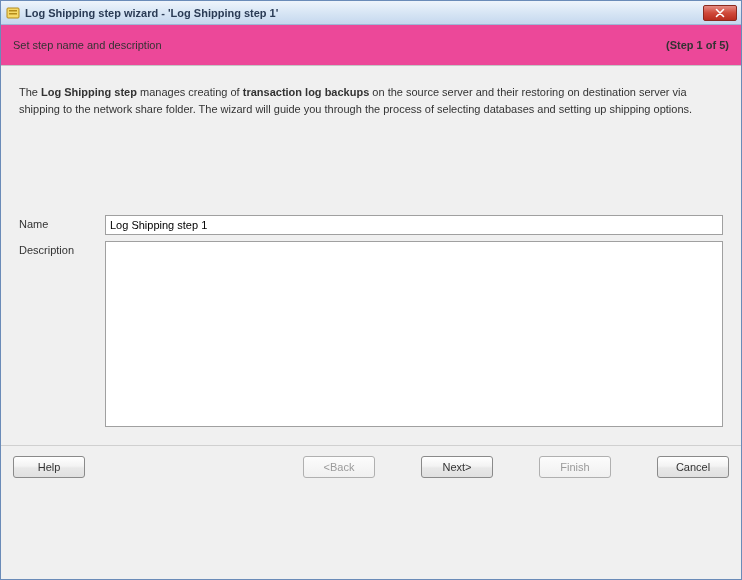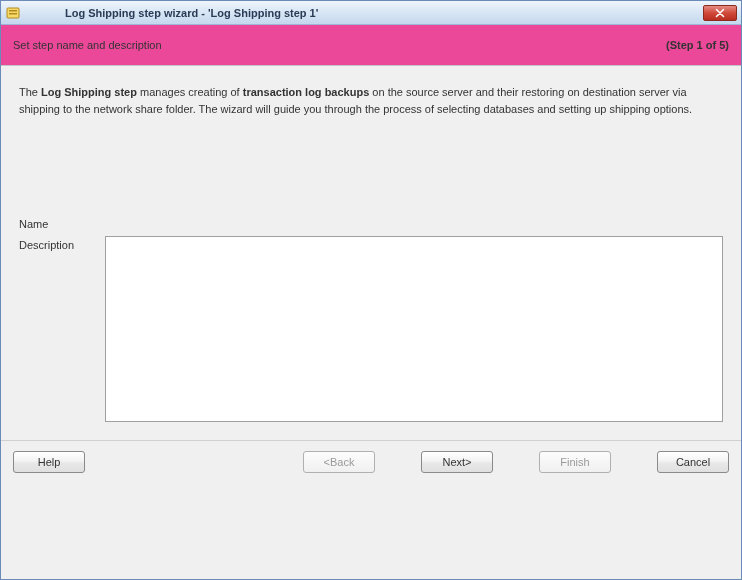"Log Shipping step wizard -" .titlebar { gap: 40px -> none }
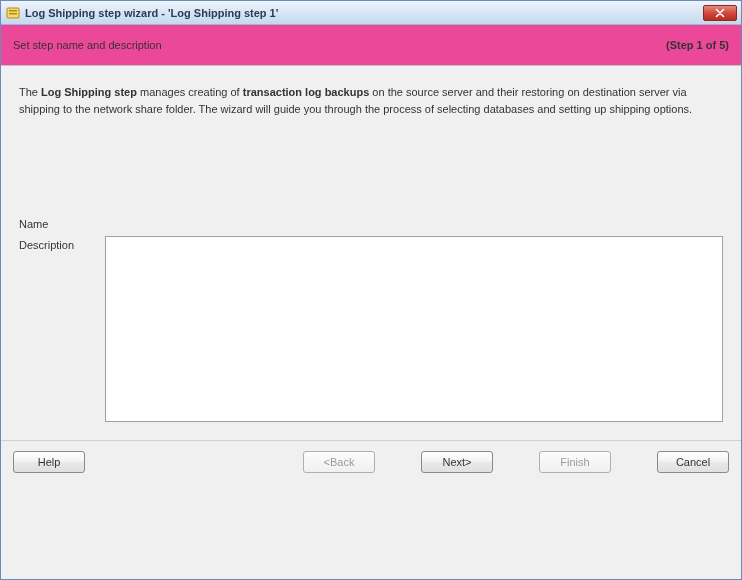"Log Shipping step 1" div.form-control { html: none -> <div> <input> </div> }
